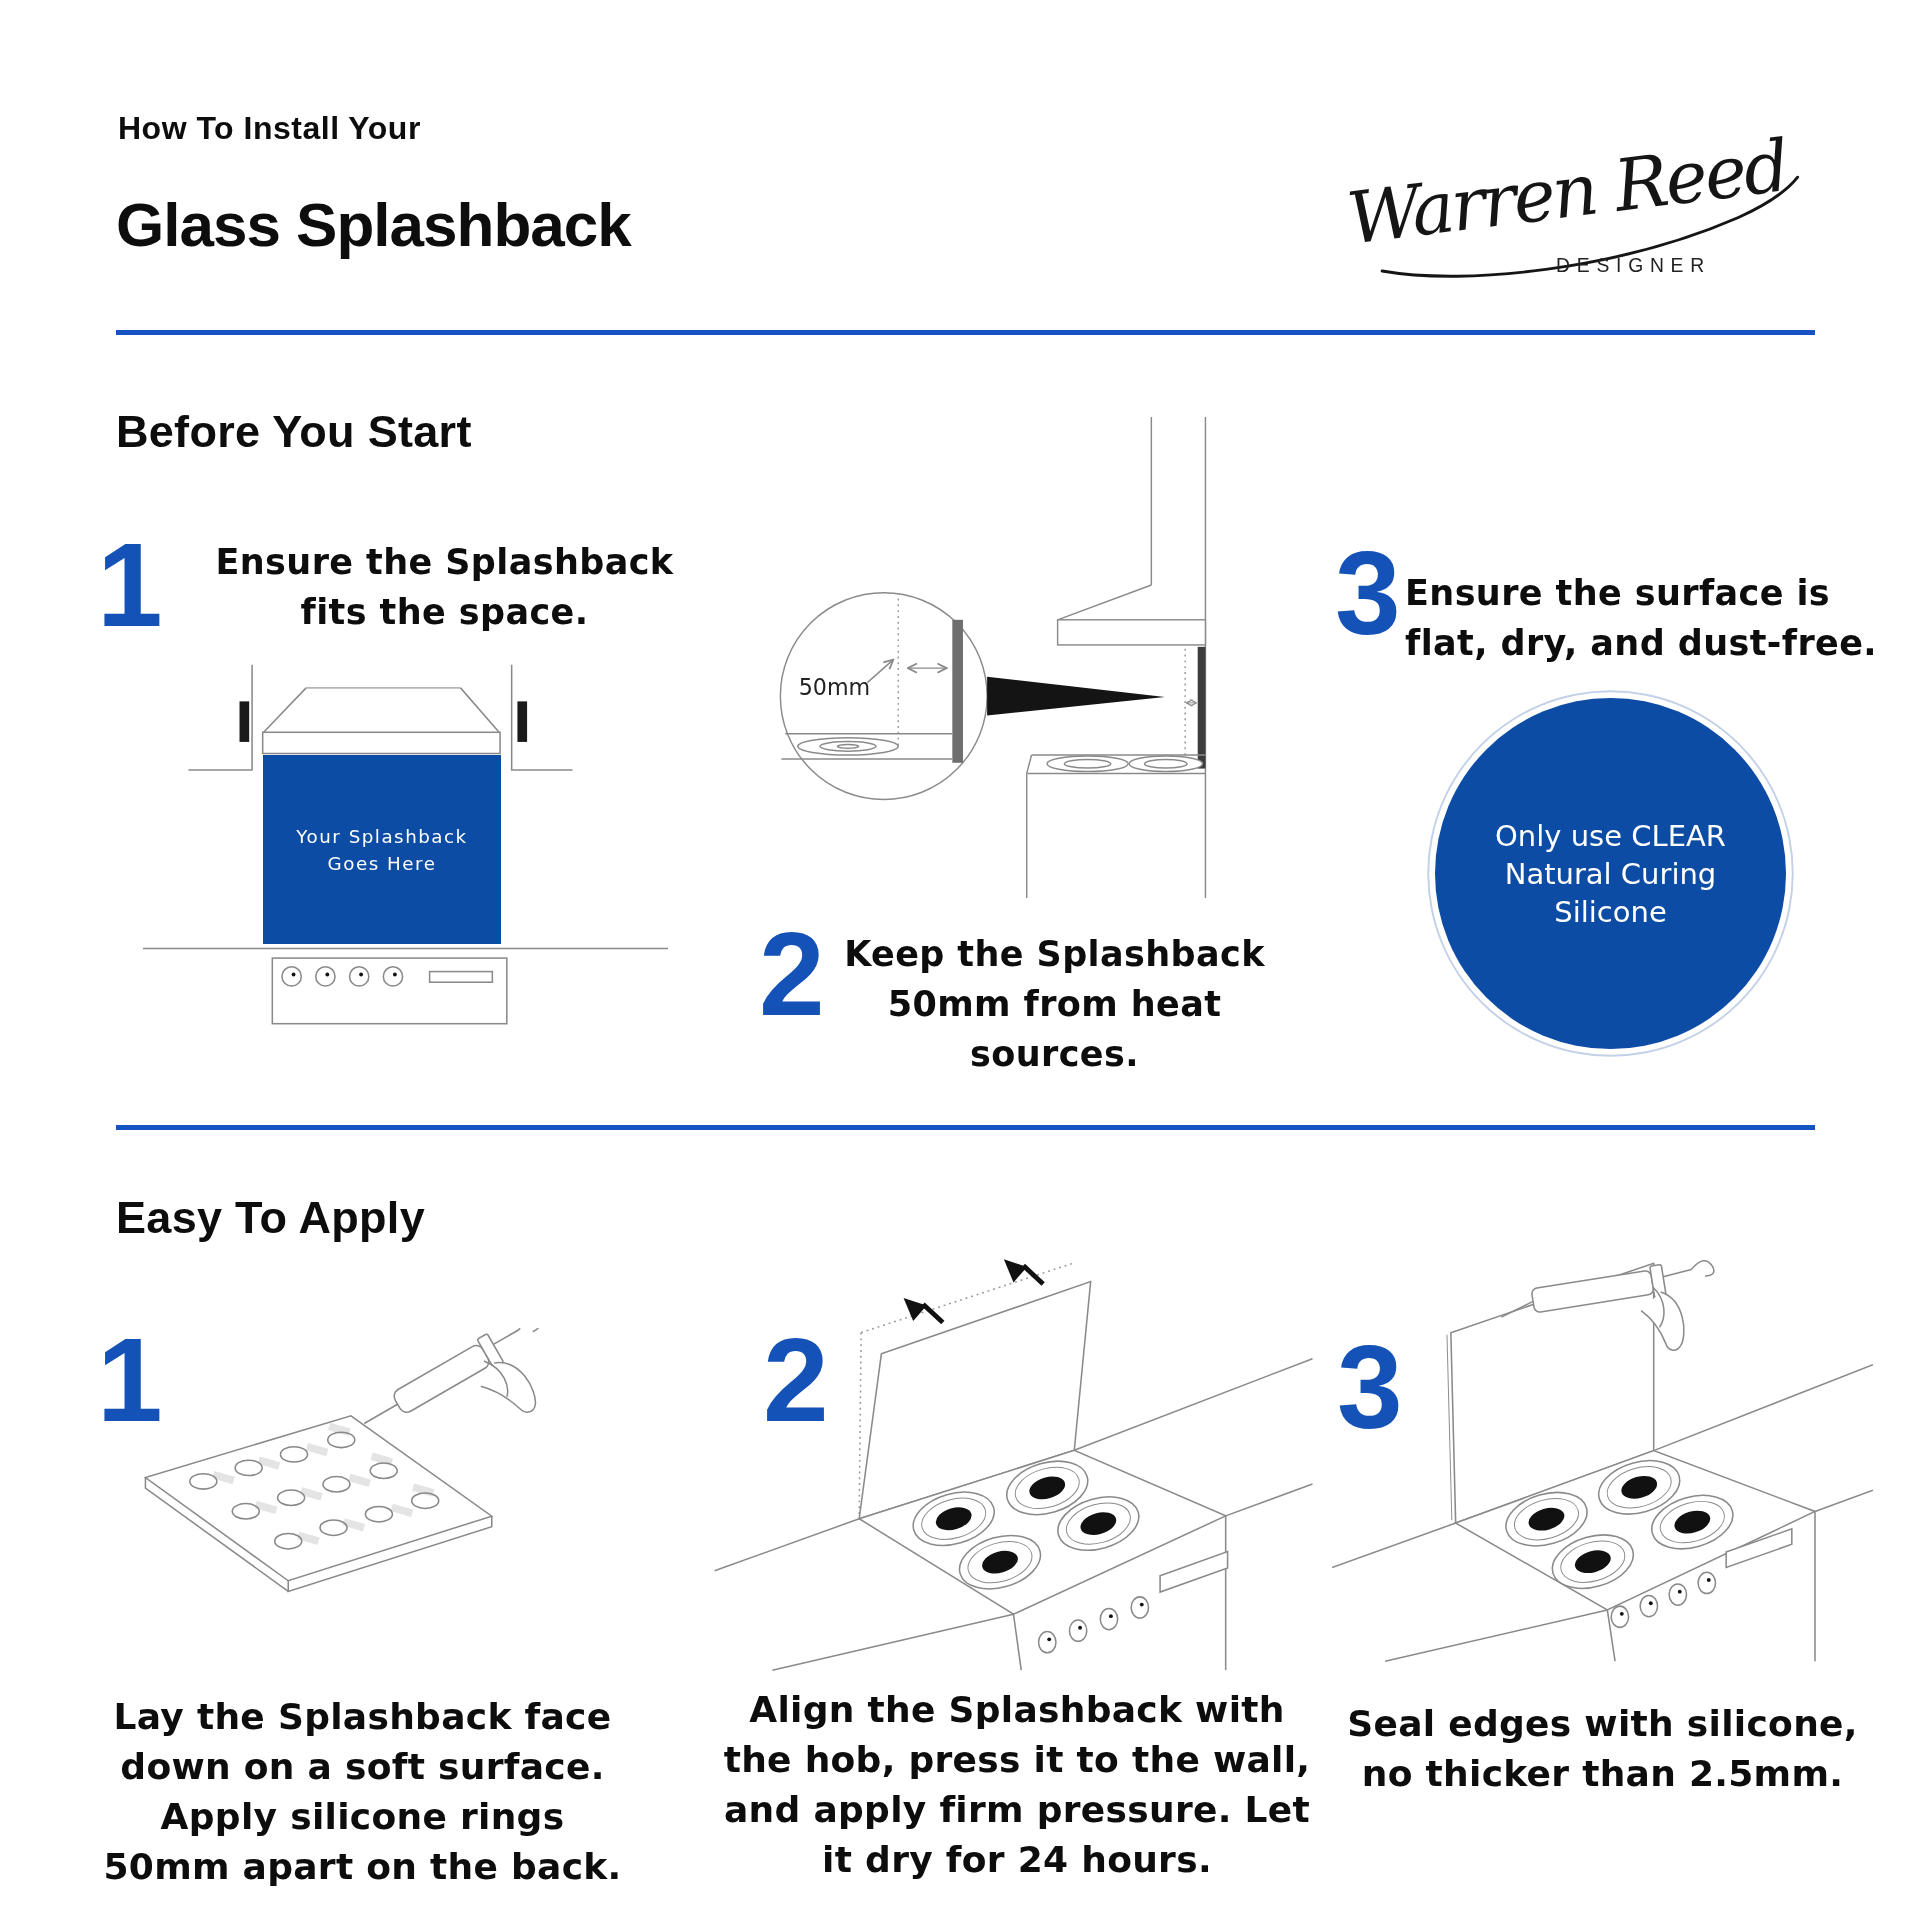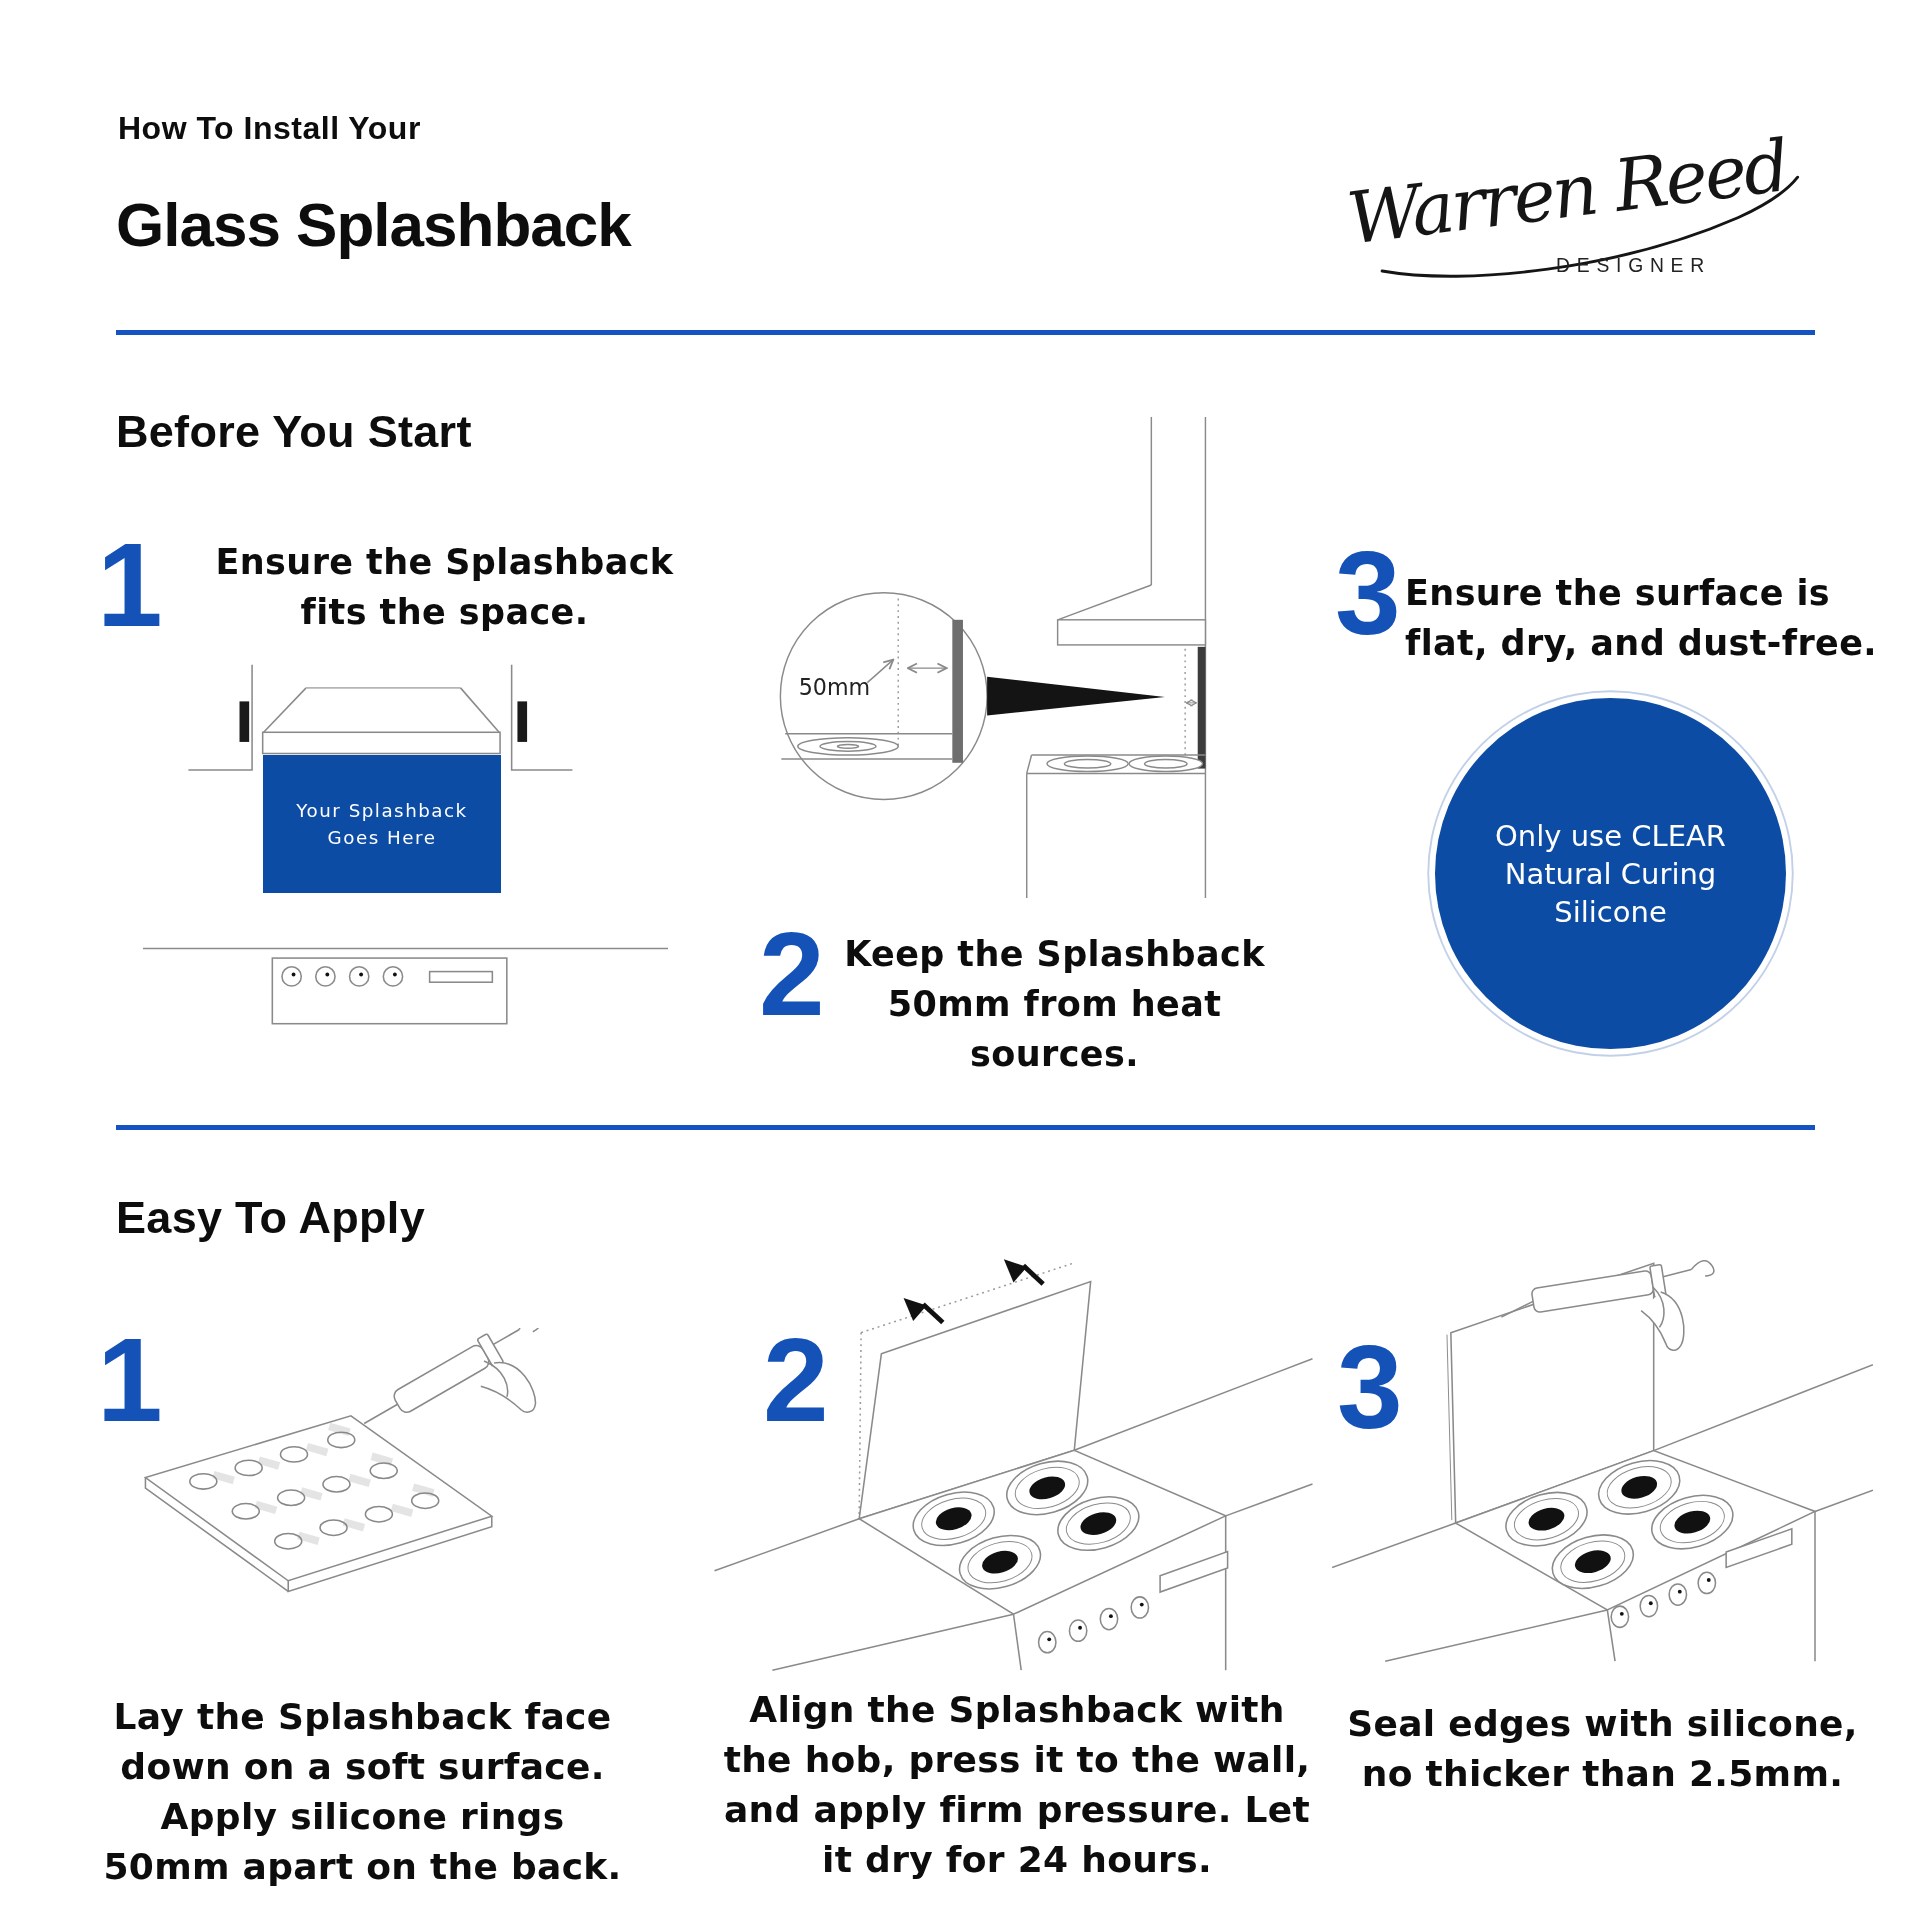"Your Splashback" div.abs { height: 138px -> 189px }
